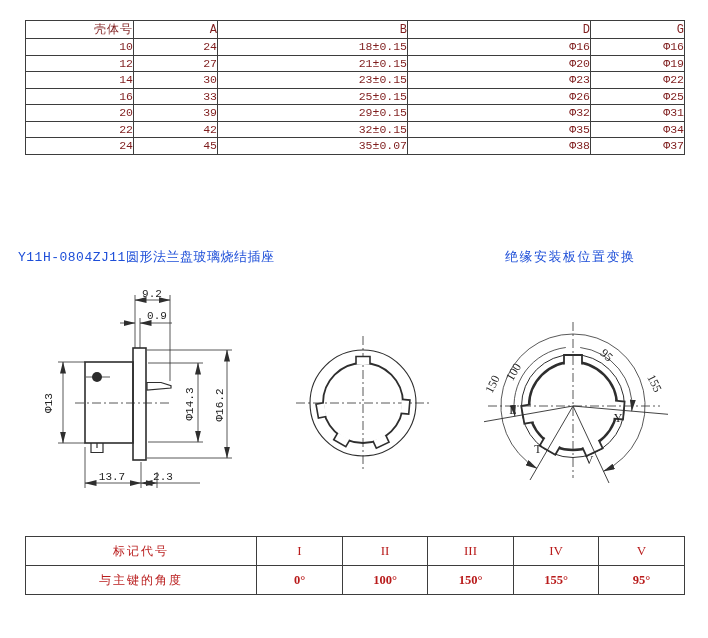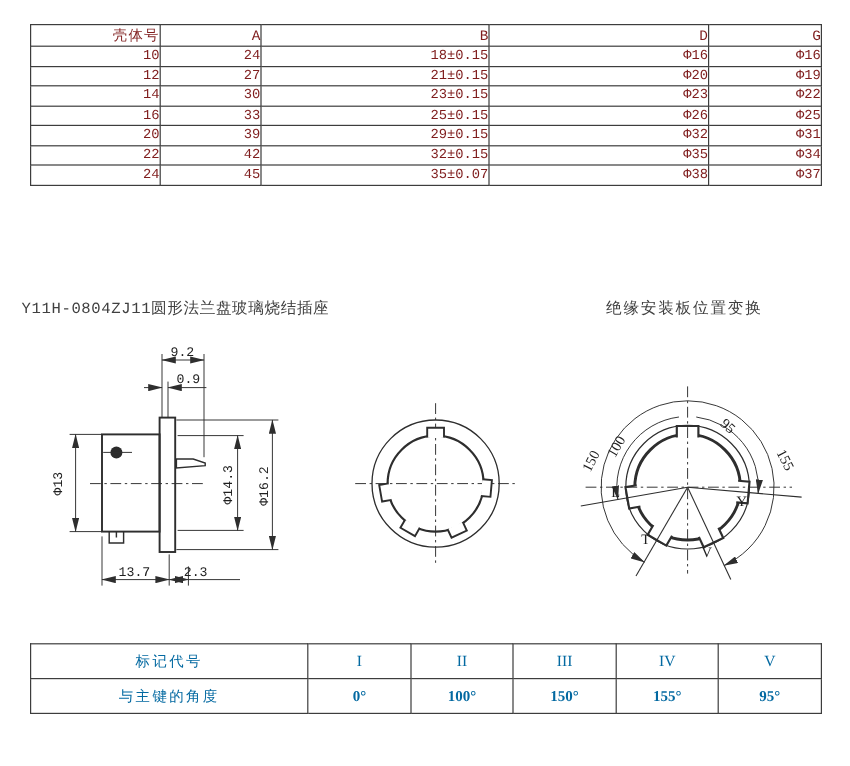"Y11H-0804ZJ11圆形法兰盘玻璃烧结插座" .title { color: #404040 -> #1d4ed8 }
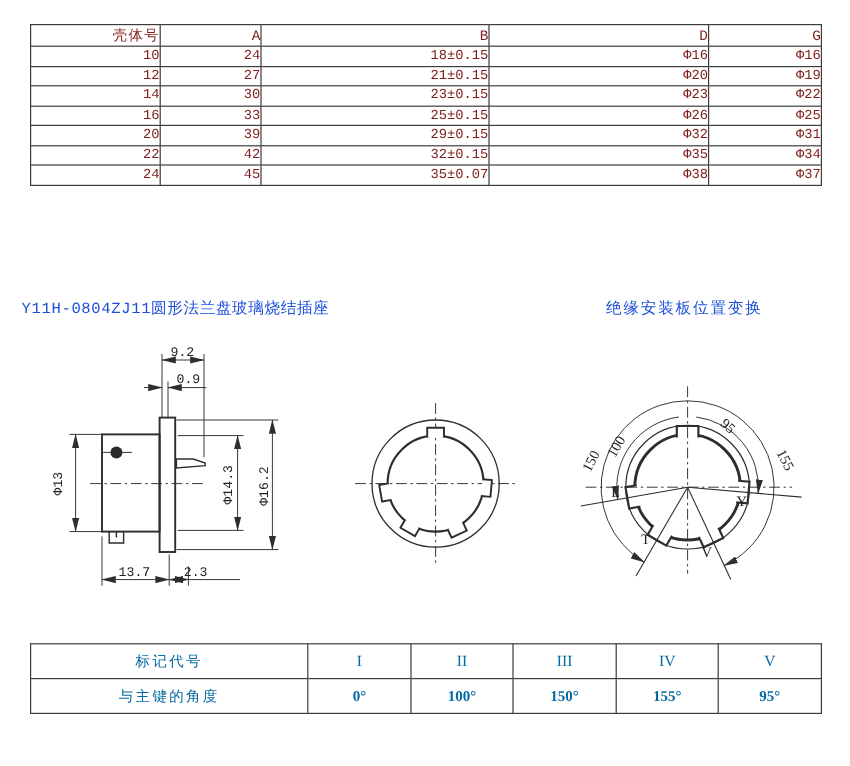"标记代号" .t-bottom th,.t-bottom td { color: #0369a1 -> #b91c1c }
